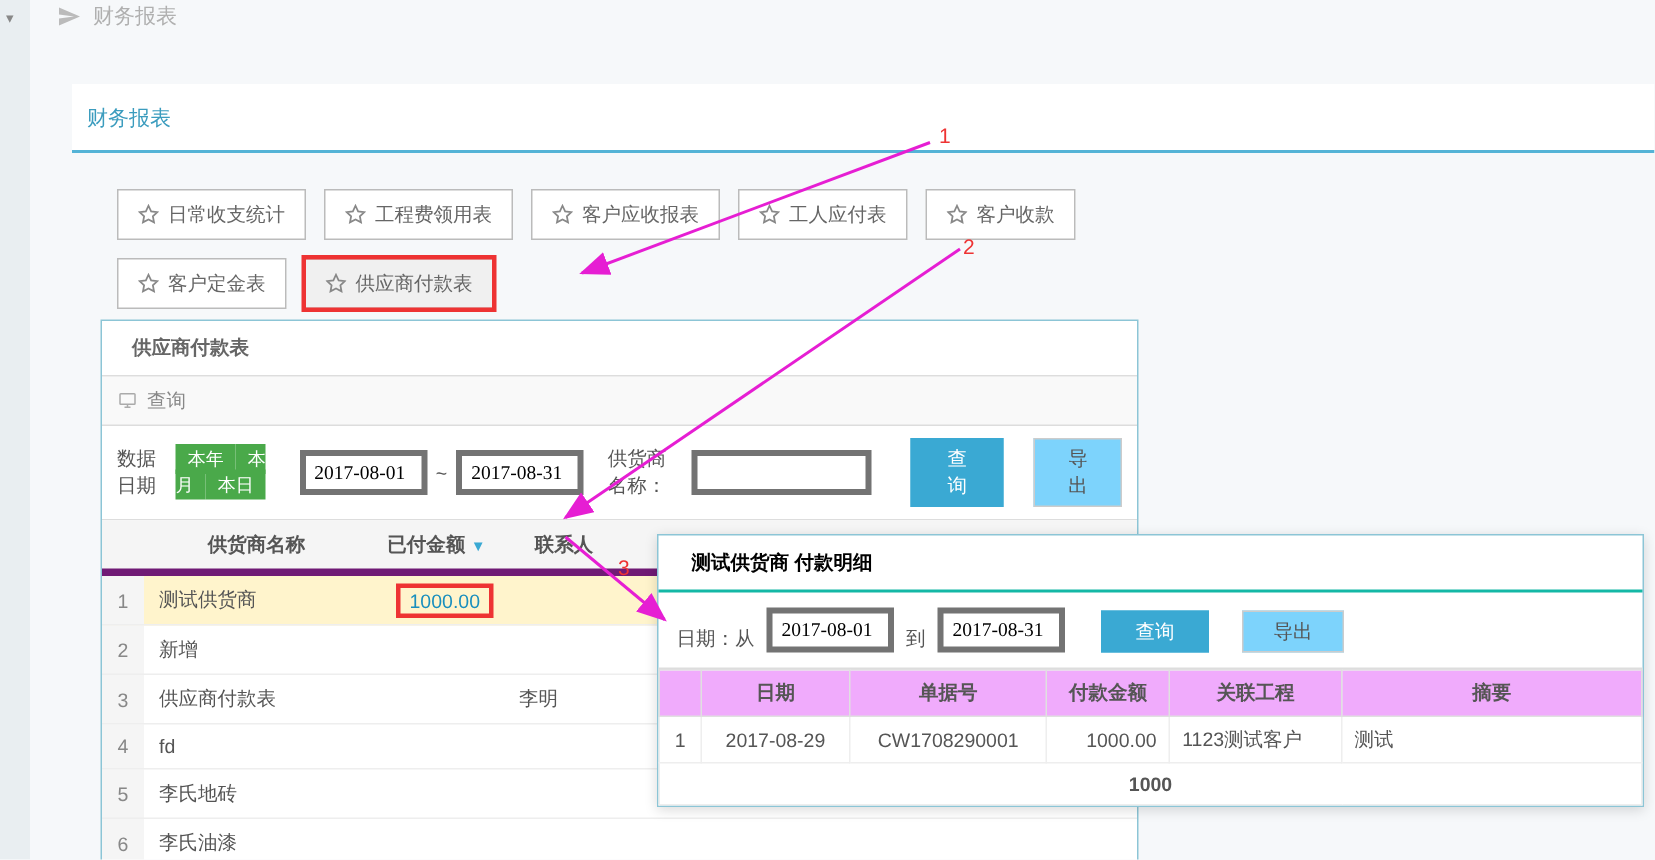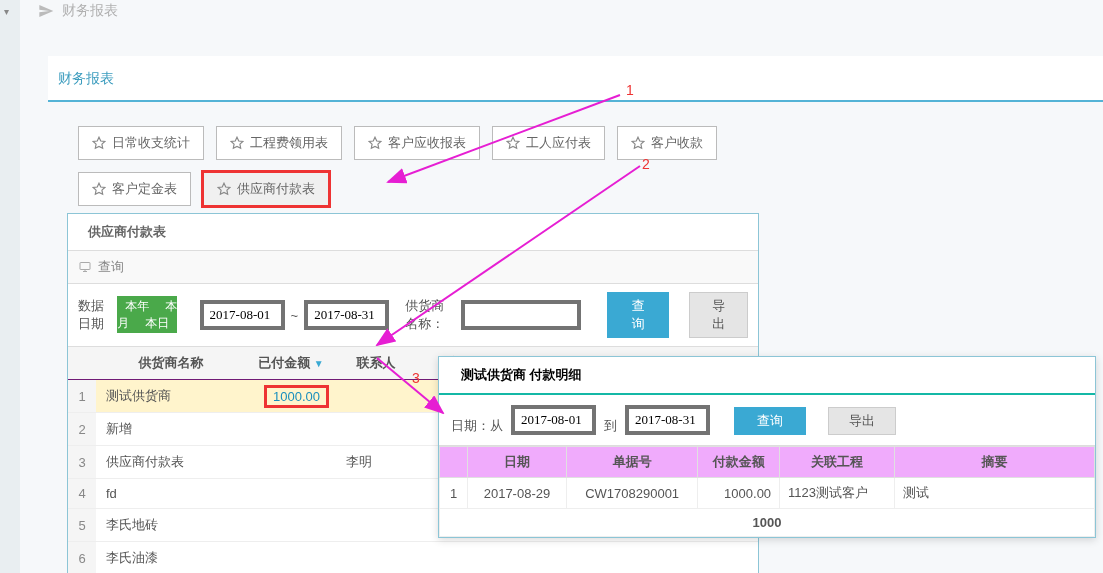"导出" .btn-sec { background: #e5e5e5 -> #7dd3fc }
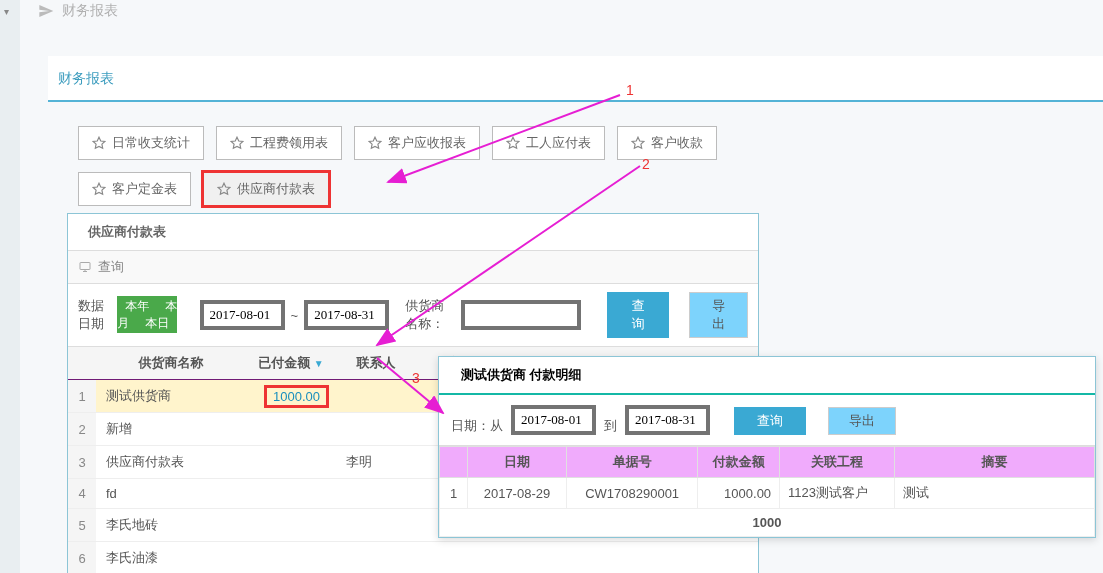"供货商名称" table.grid th { border-bottom: 1px solid #701a75 -> 5px solid #701a75 }
